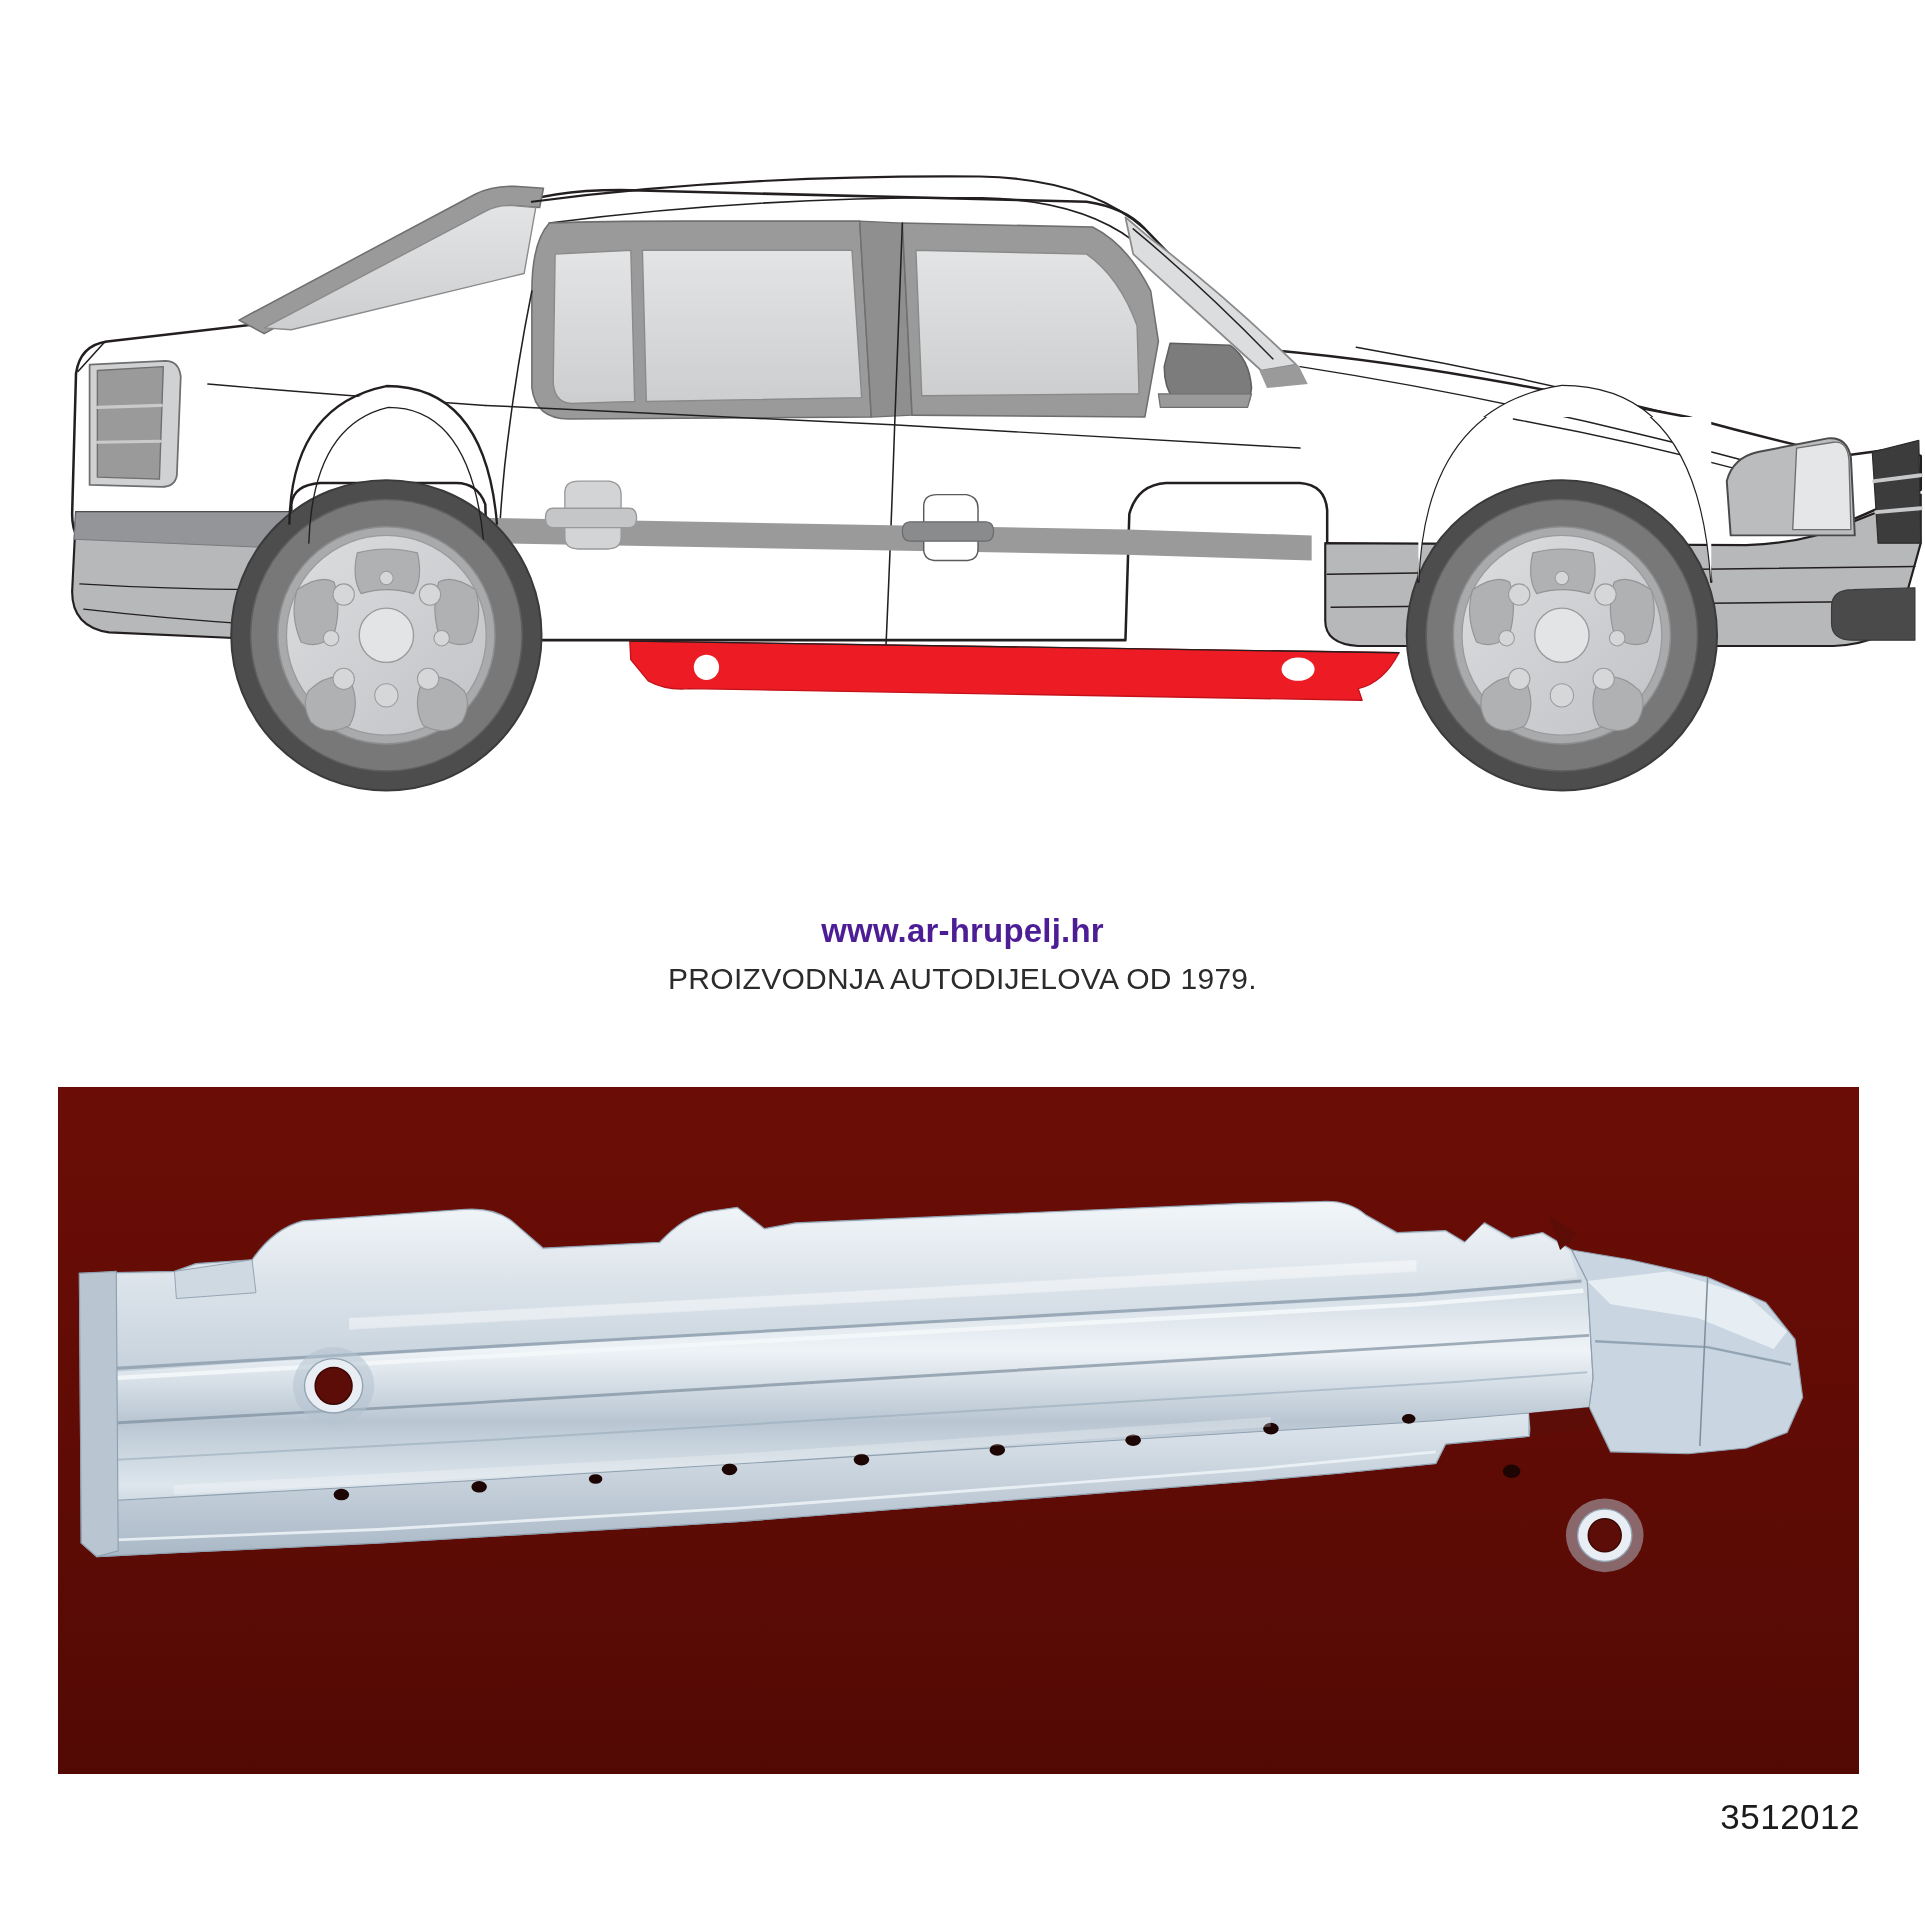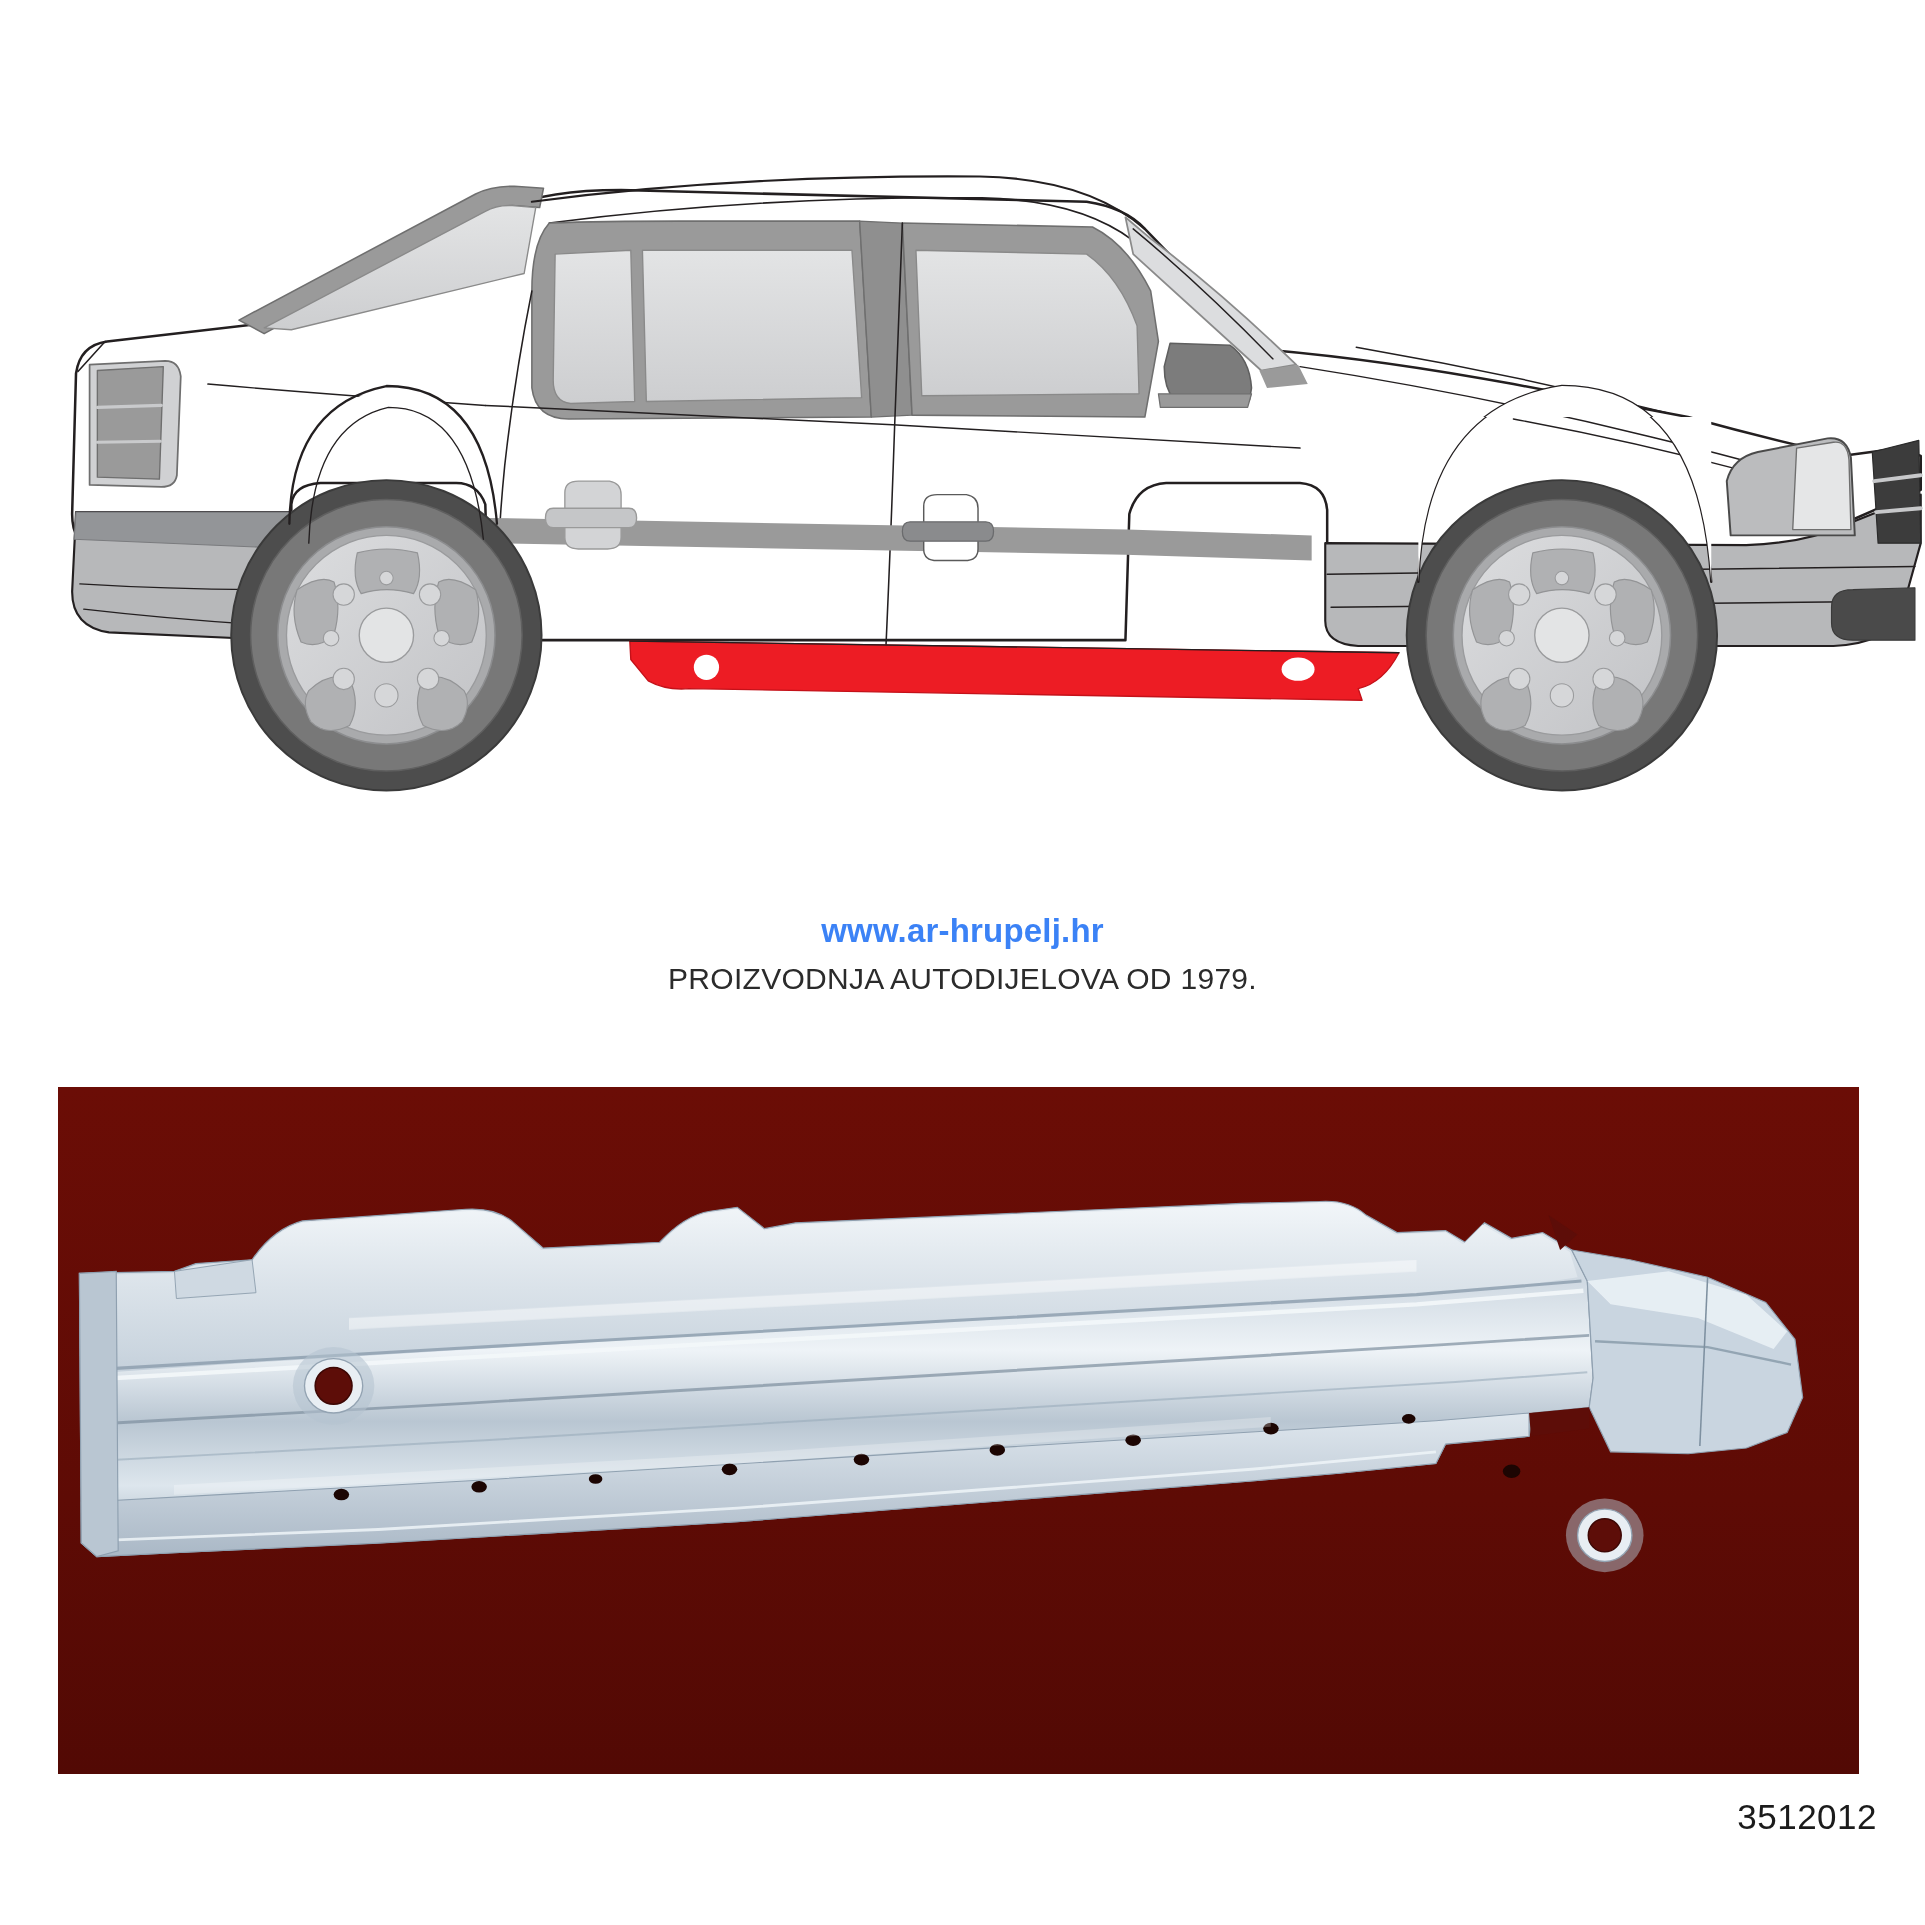"www.ar-hrupelj.hr" #caption .site { color: #3b82f6 -> #4c1d95 }
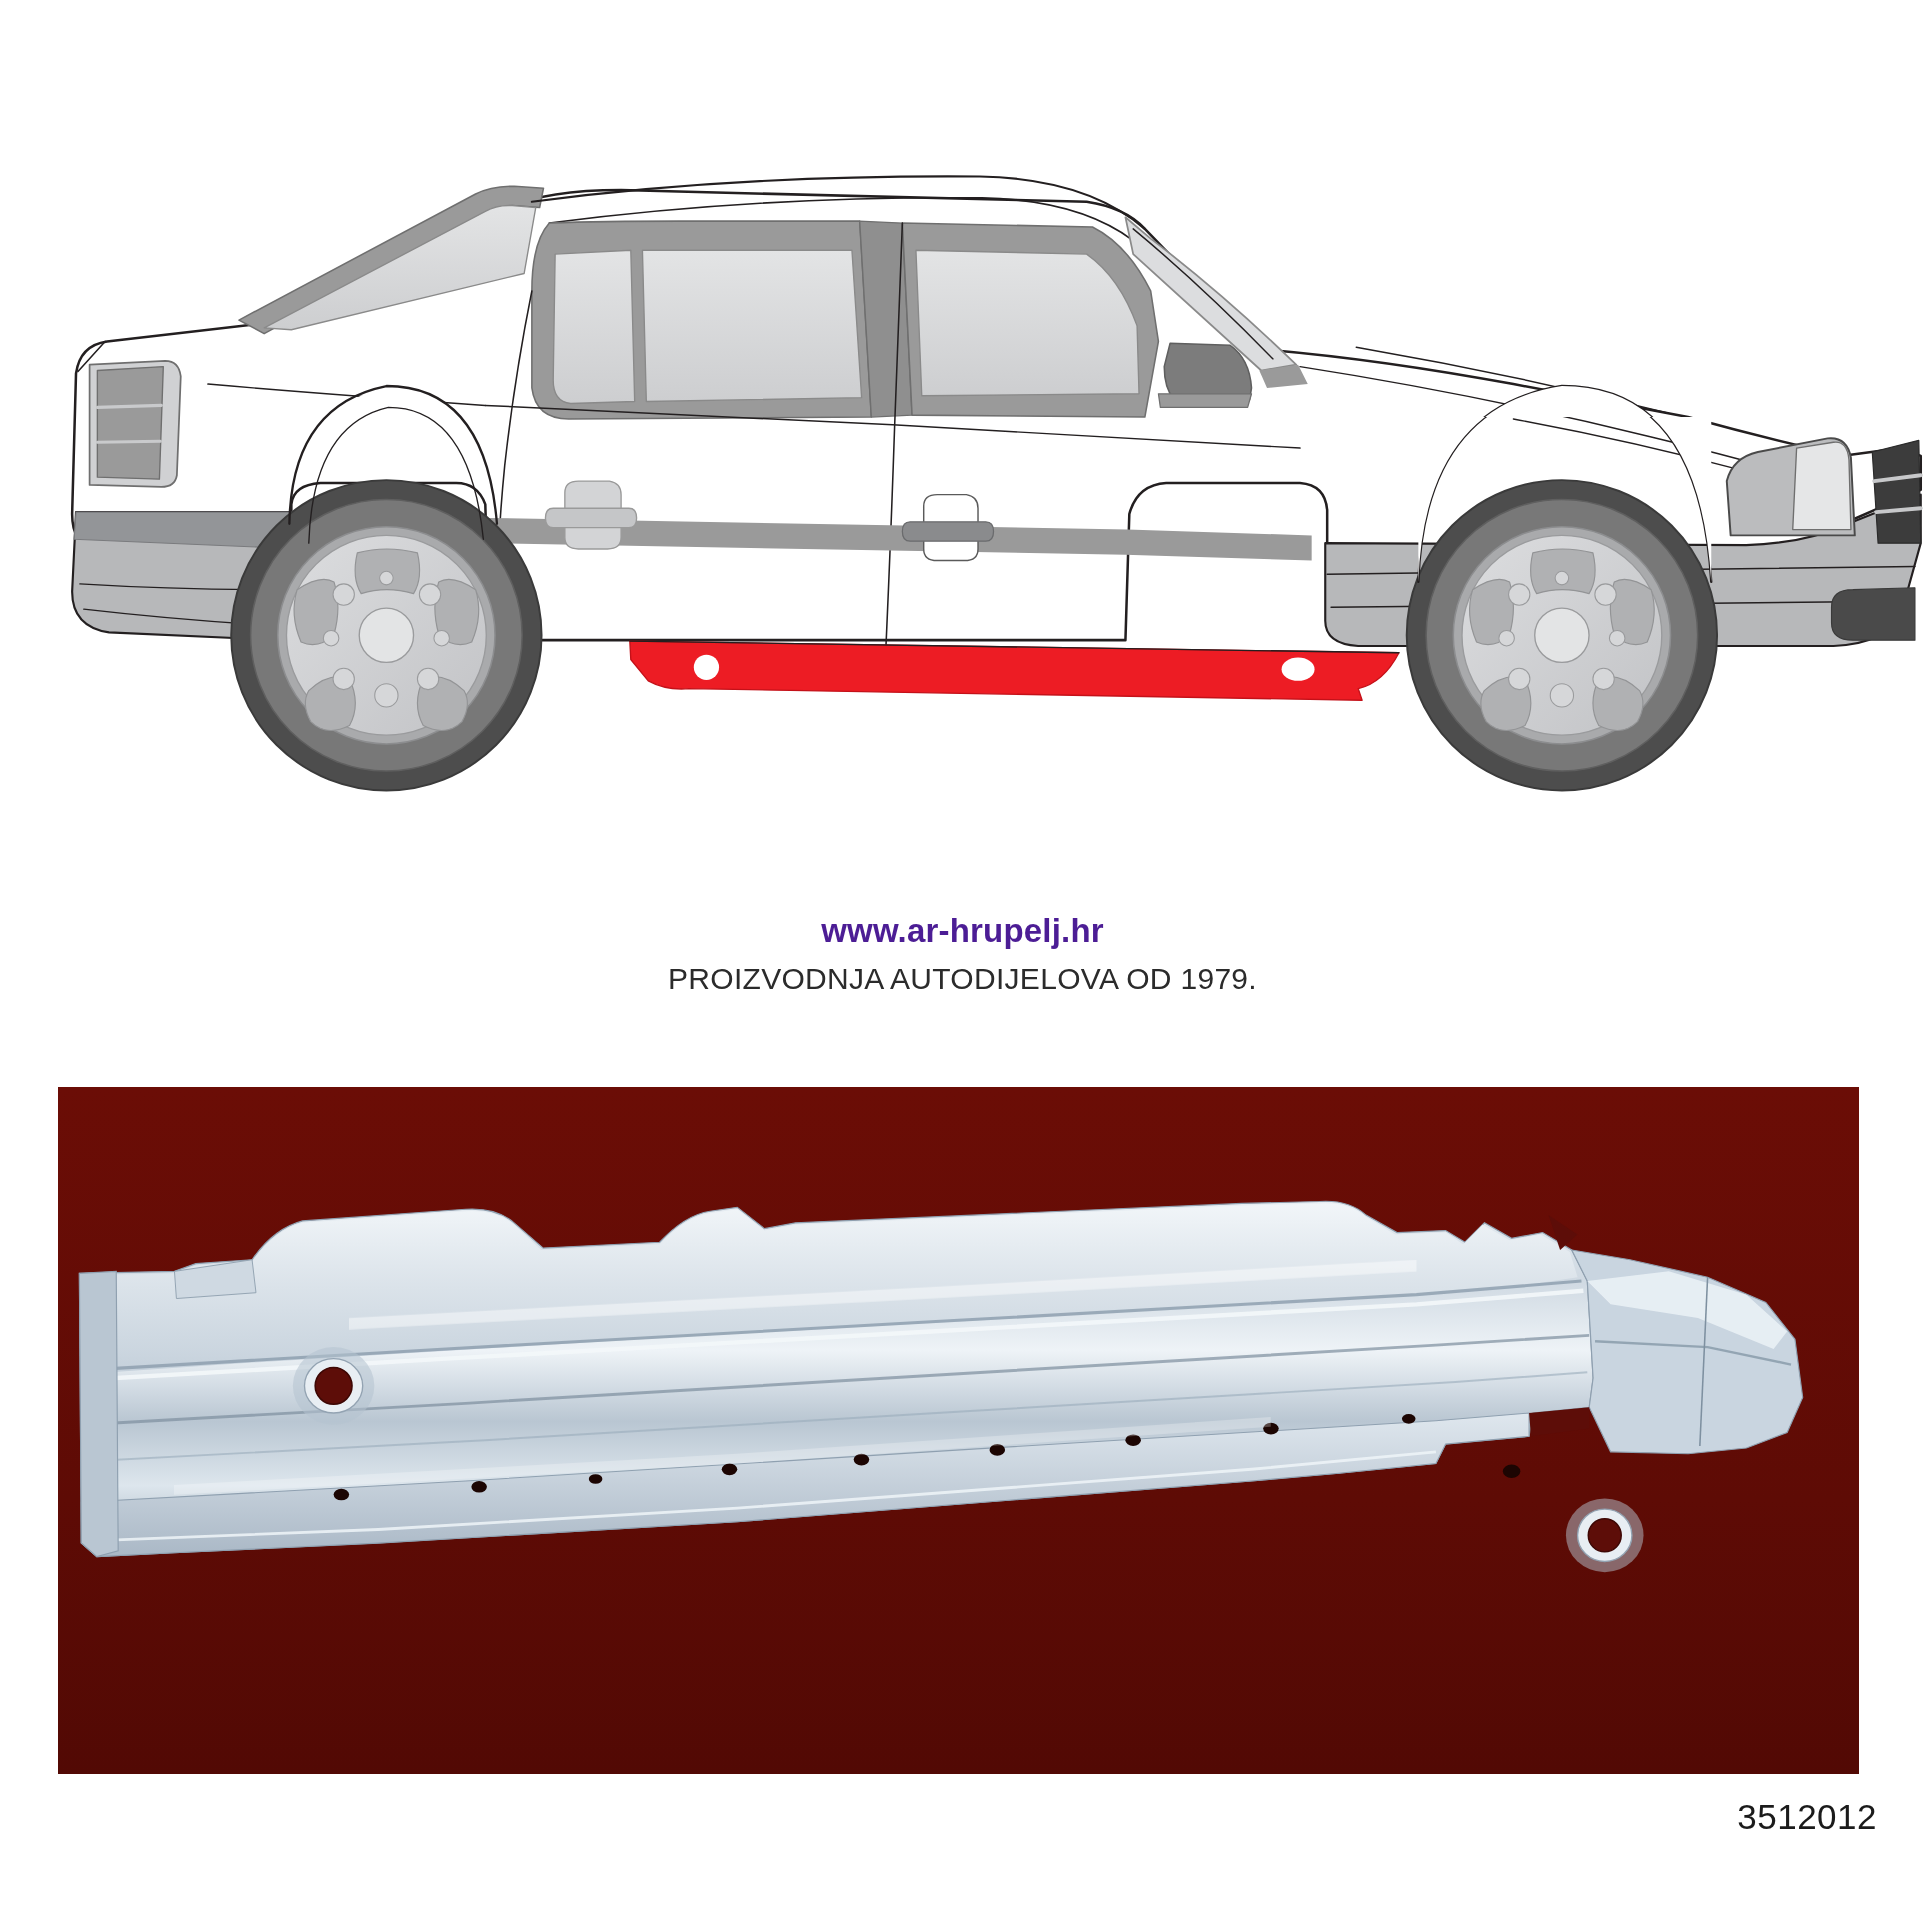"3512012" #part-number { padding-right: 48px -> 65px }
